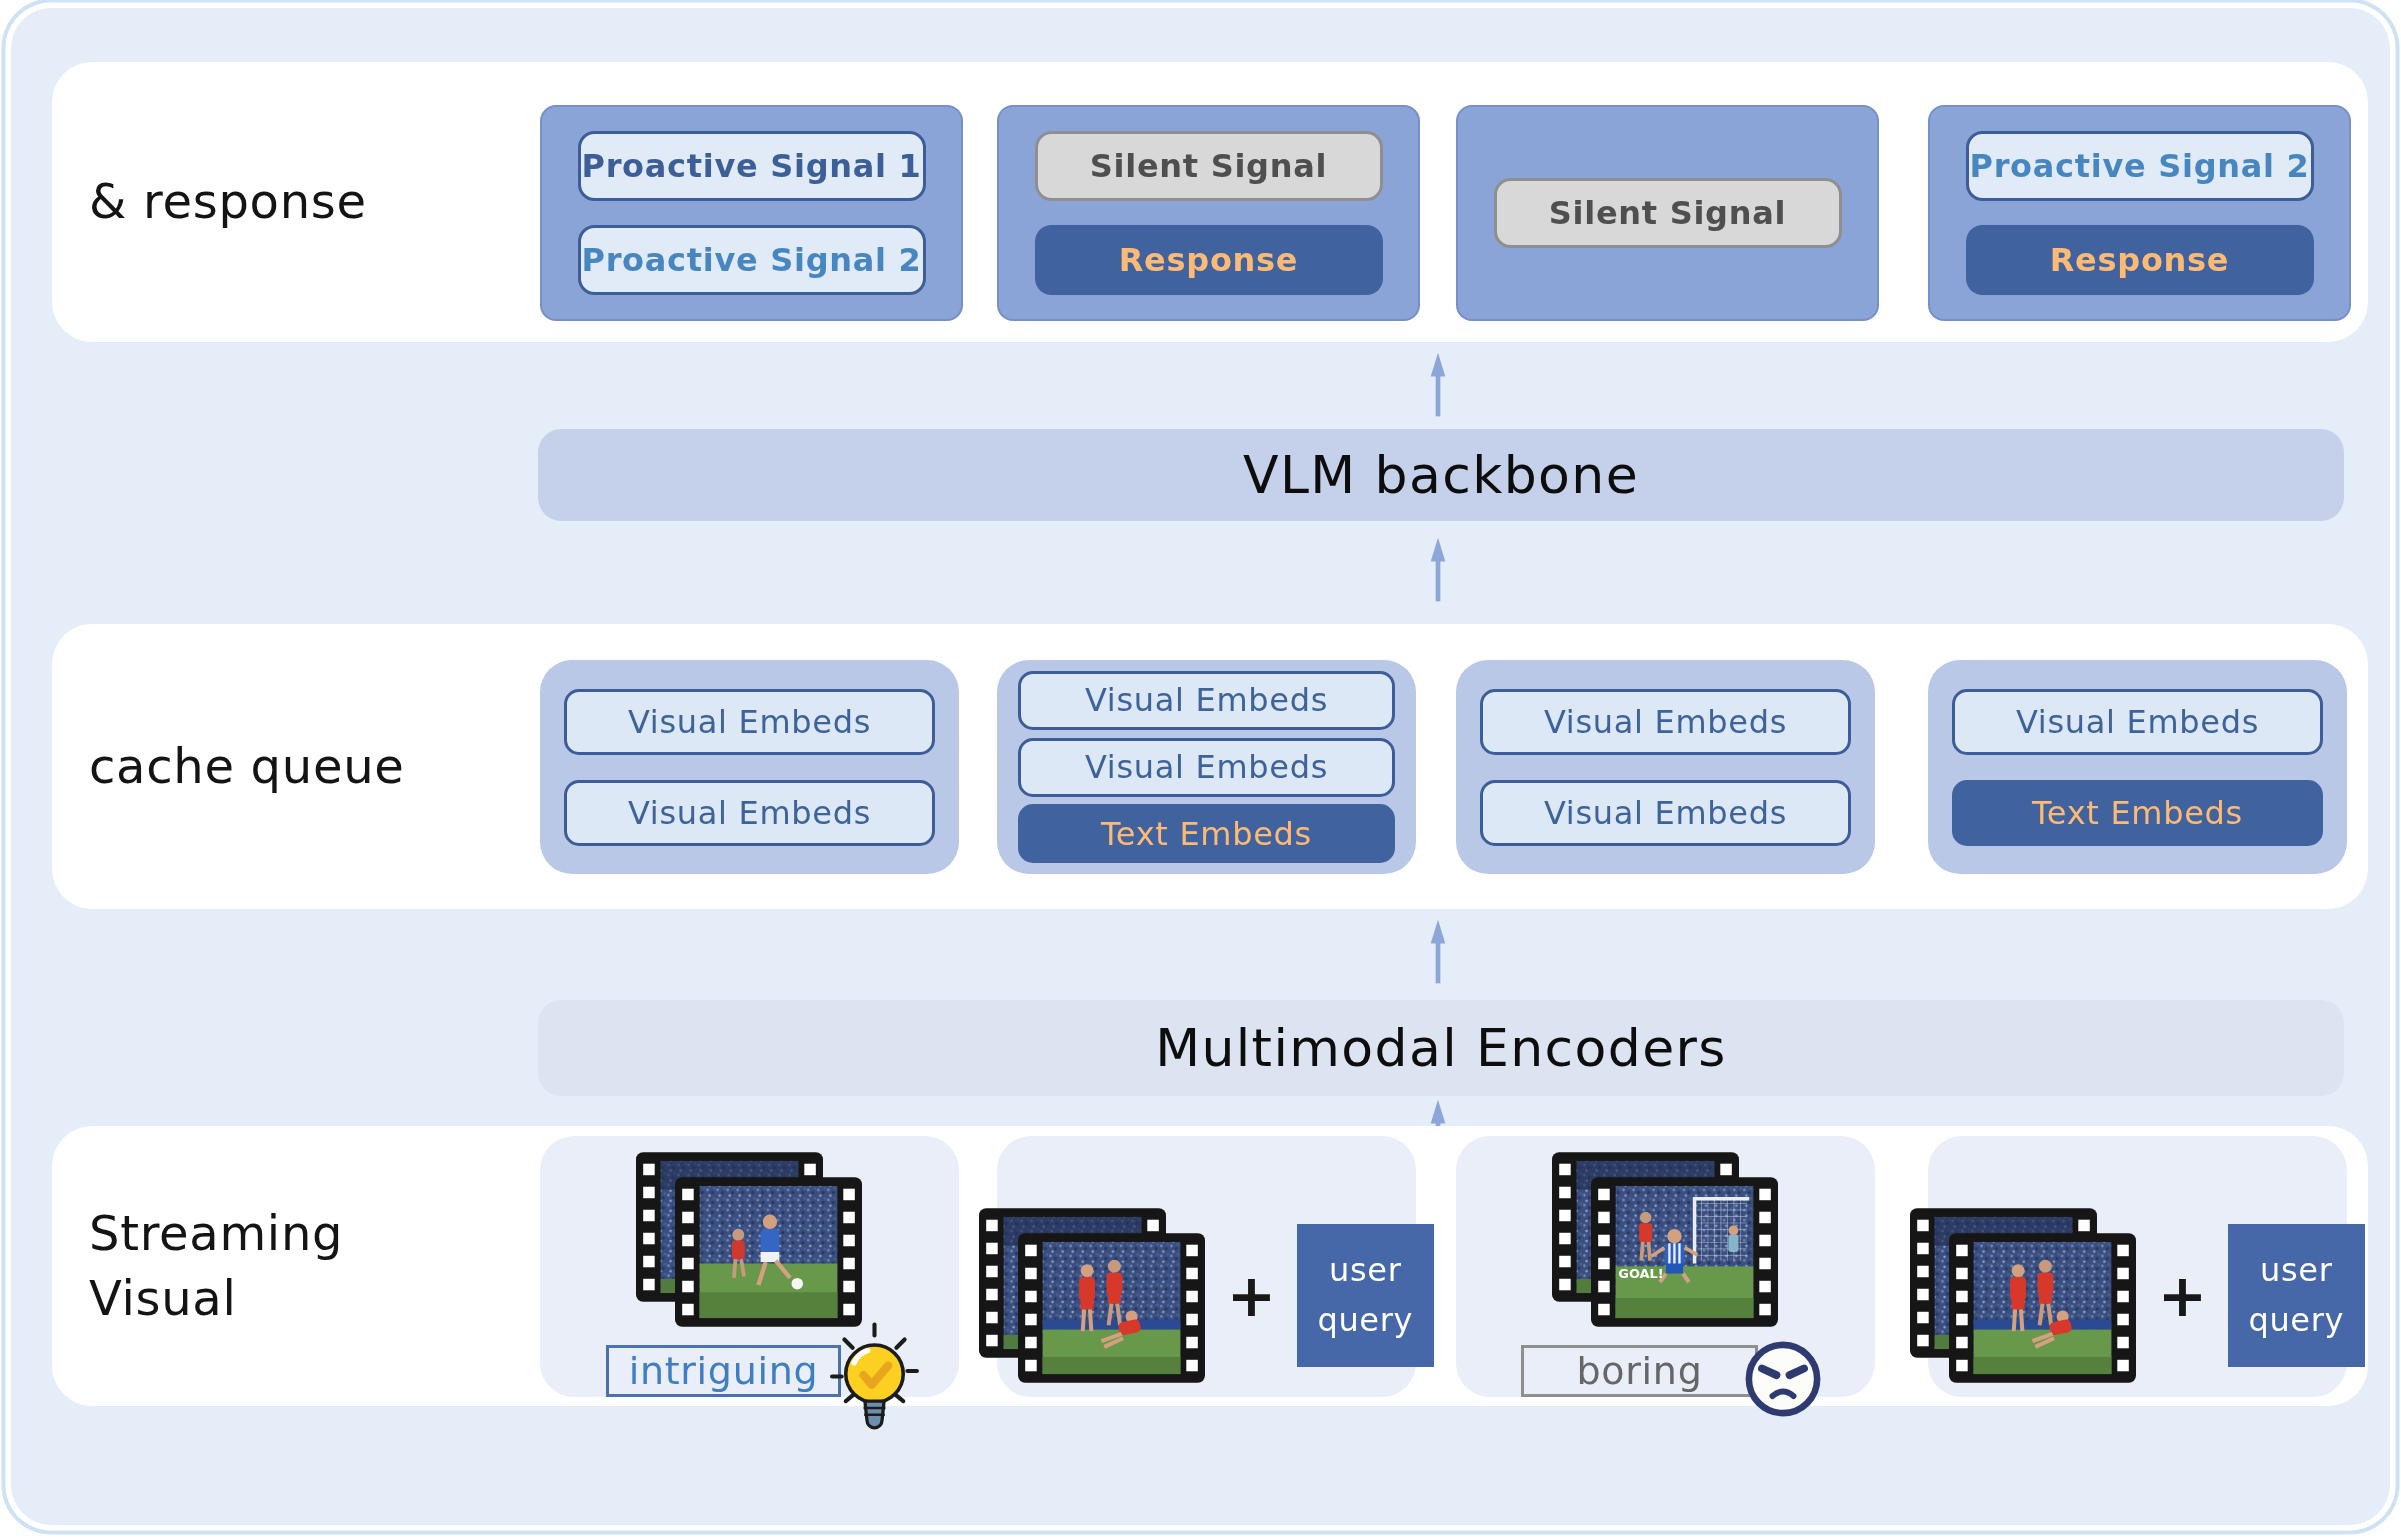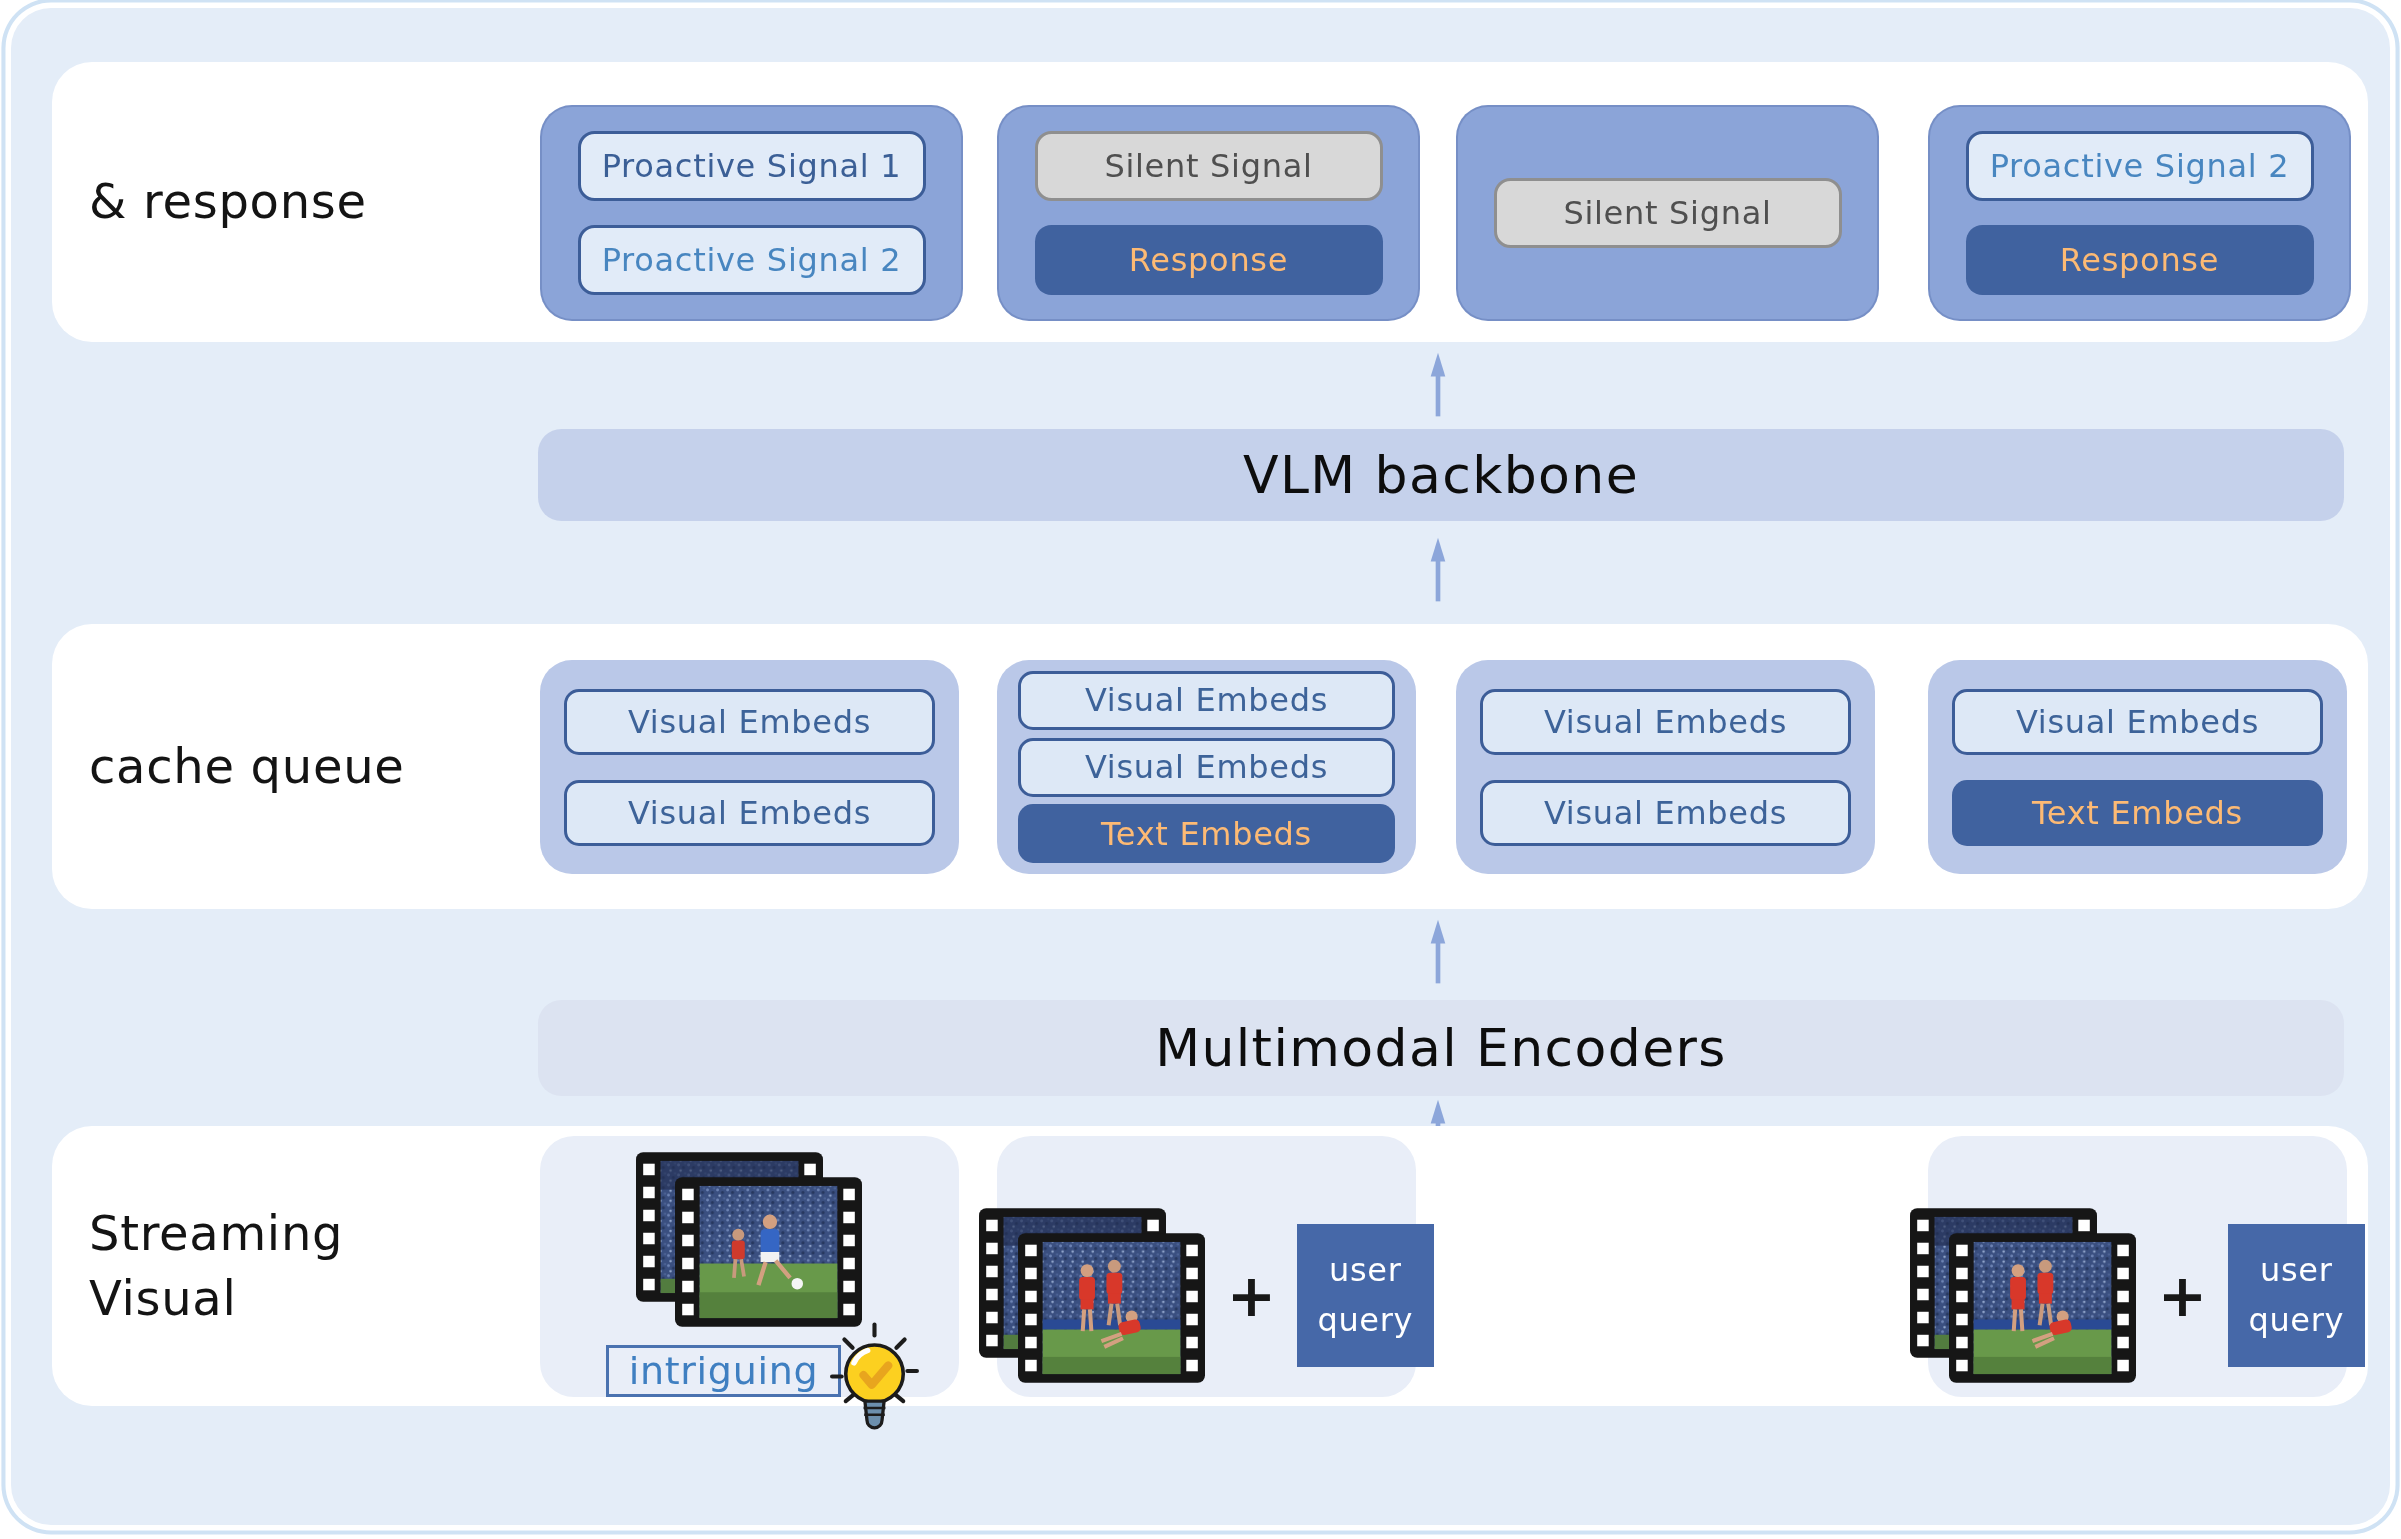"Proactive Signal 1" .sigcard { border-radius: 32px -> 16px; font-weight: none -> bold }
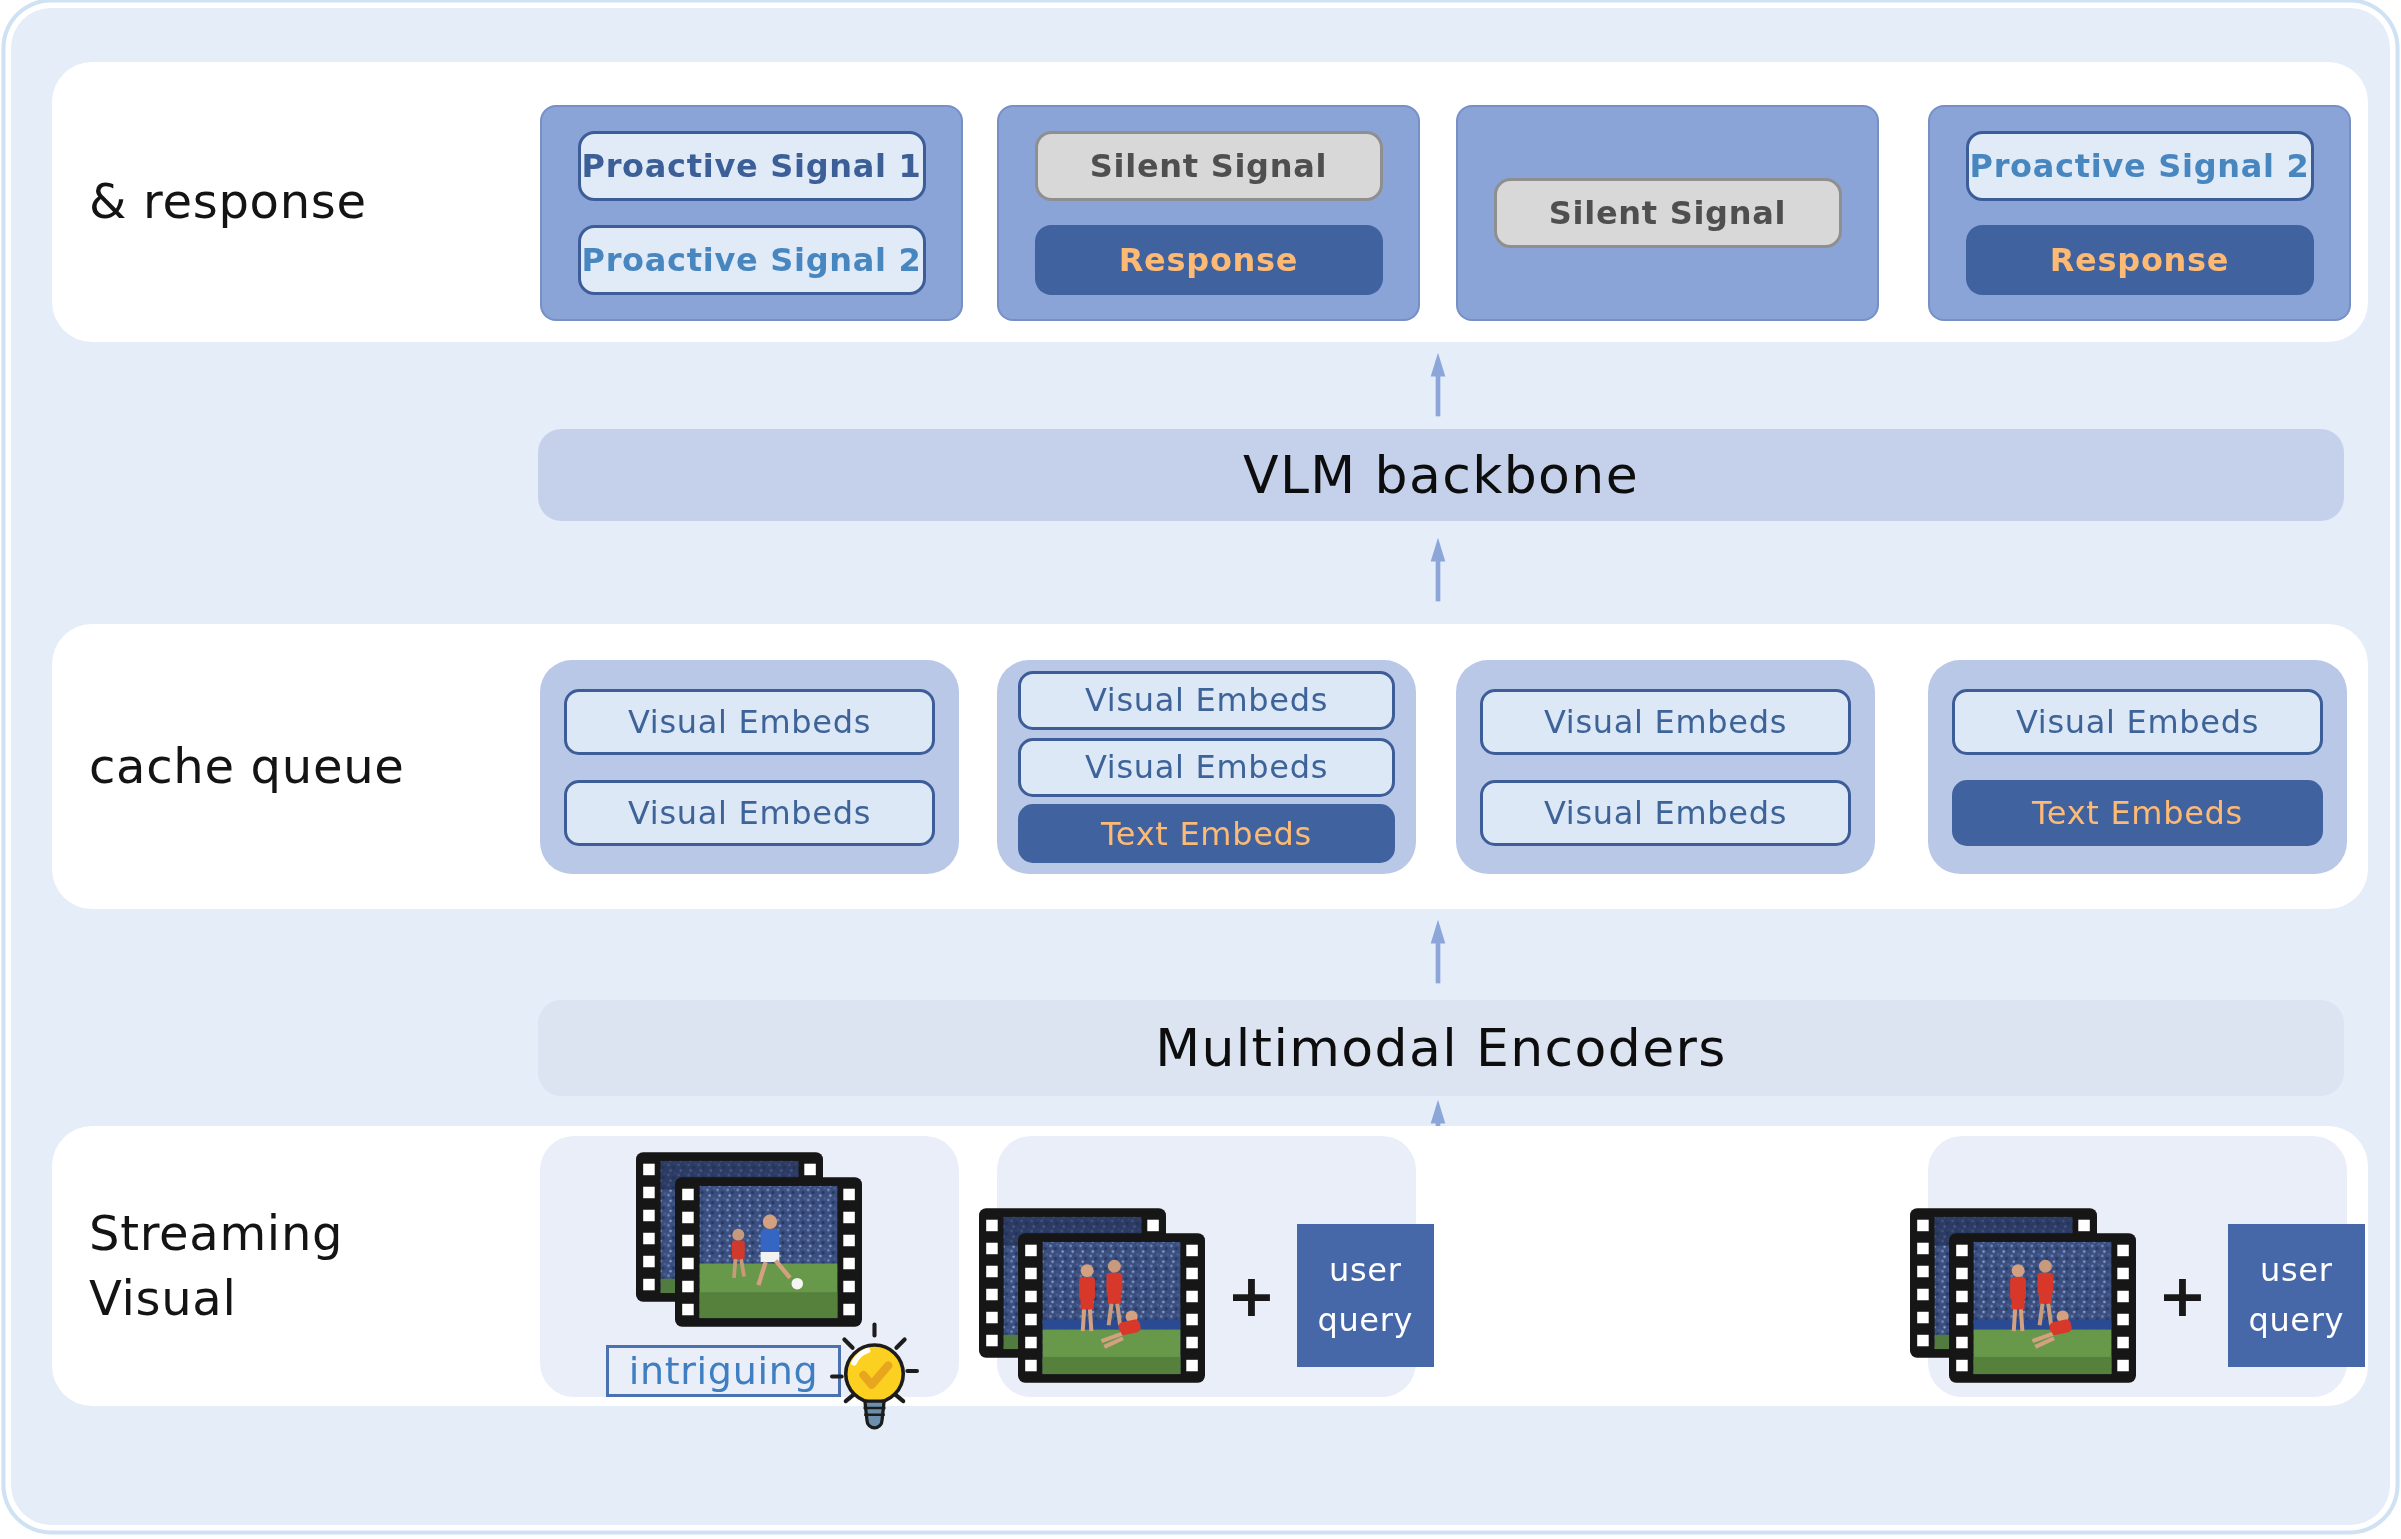"boring" div.card { html: none -> <div> <div> <svg> <use></use> <use></use> </svg> <svg> <use></use> <use></use> </svg> </div> <div> <span>boring</span> <svg> <circle></circle> <path></path> <path></path> <path></path> </svg> </div> </div> }
